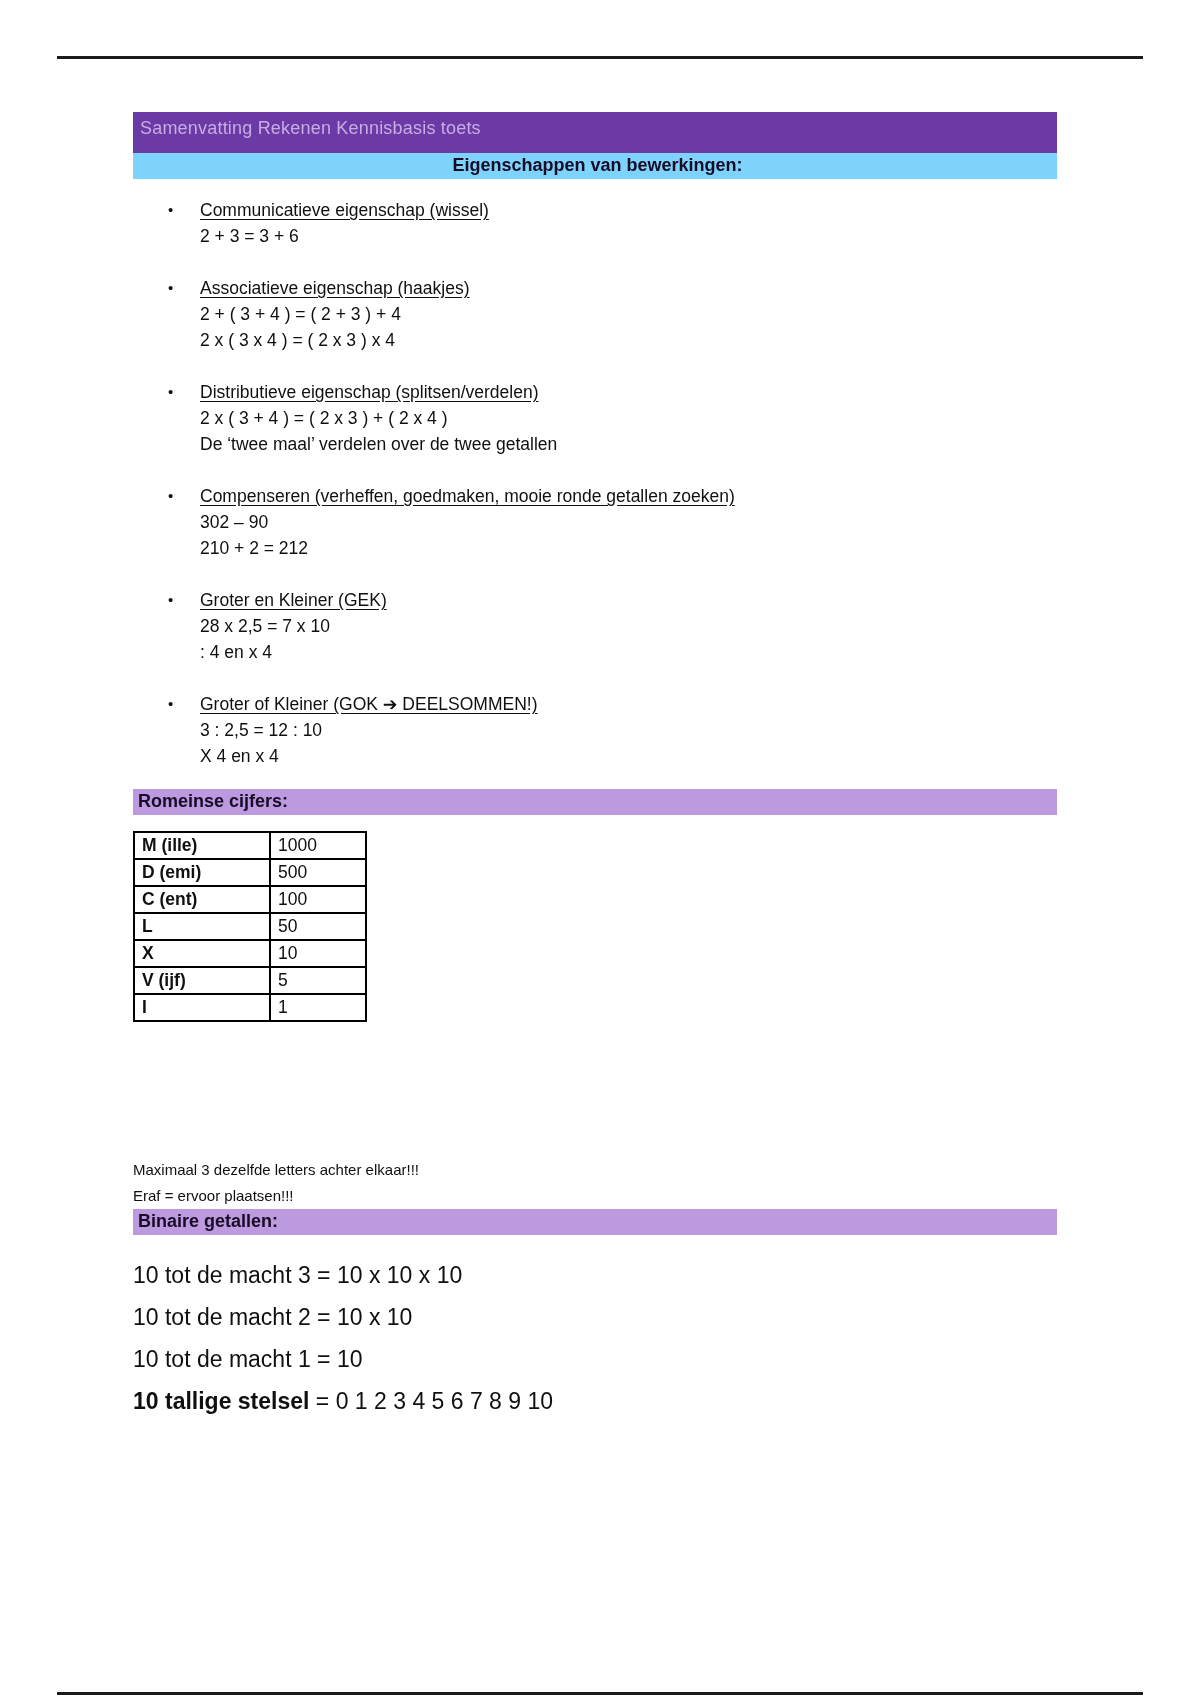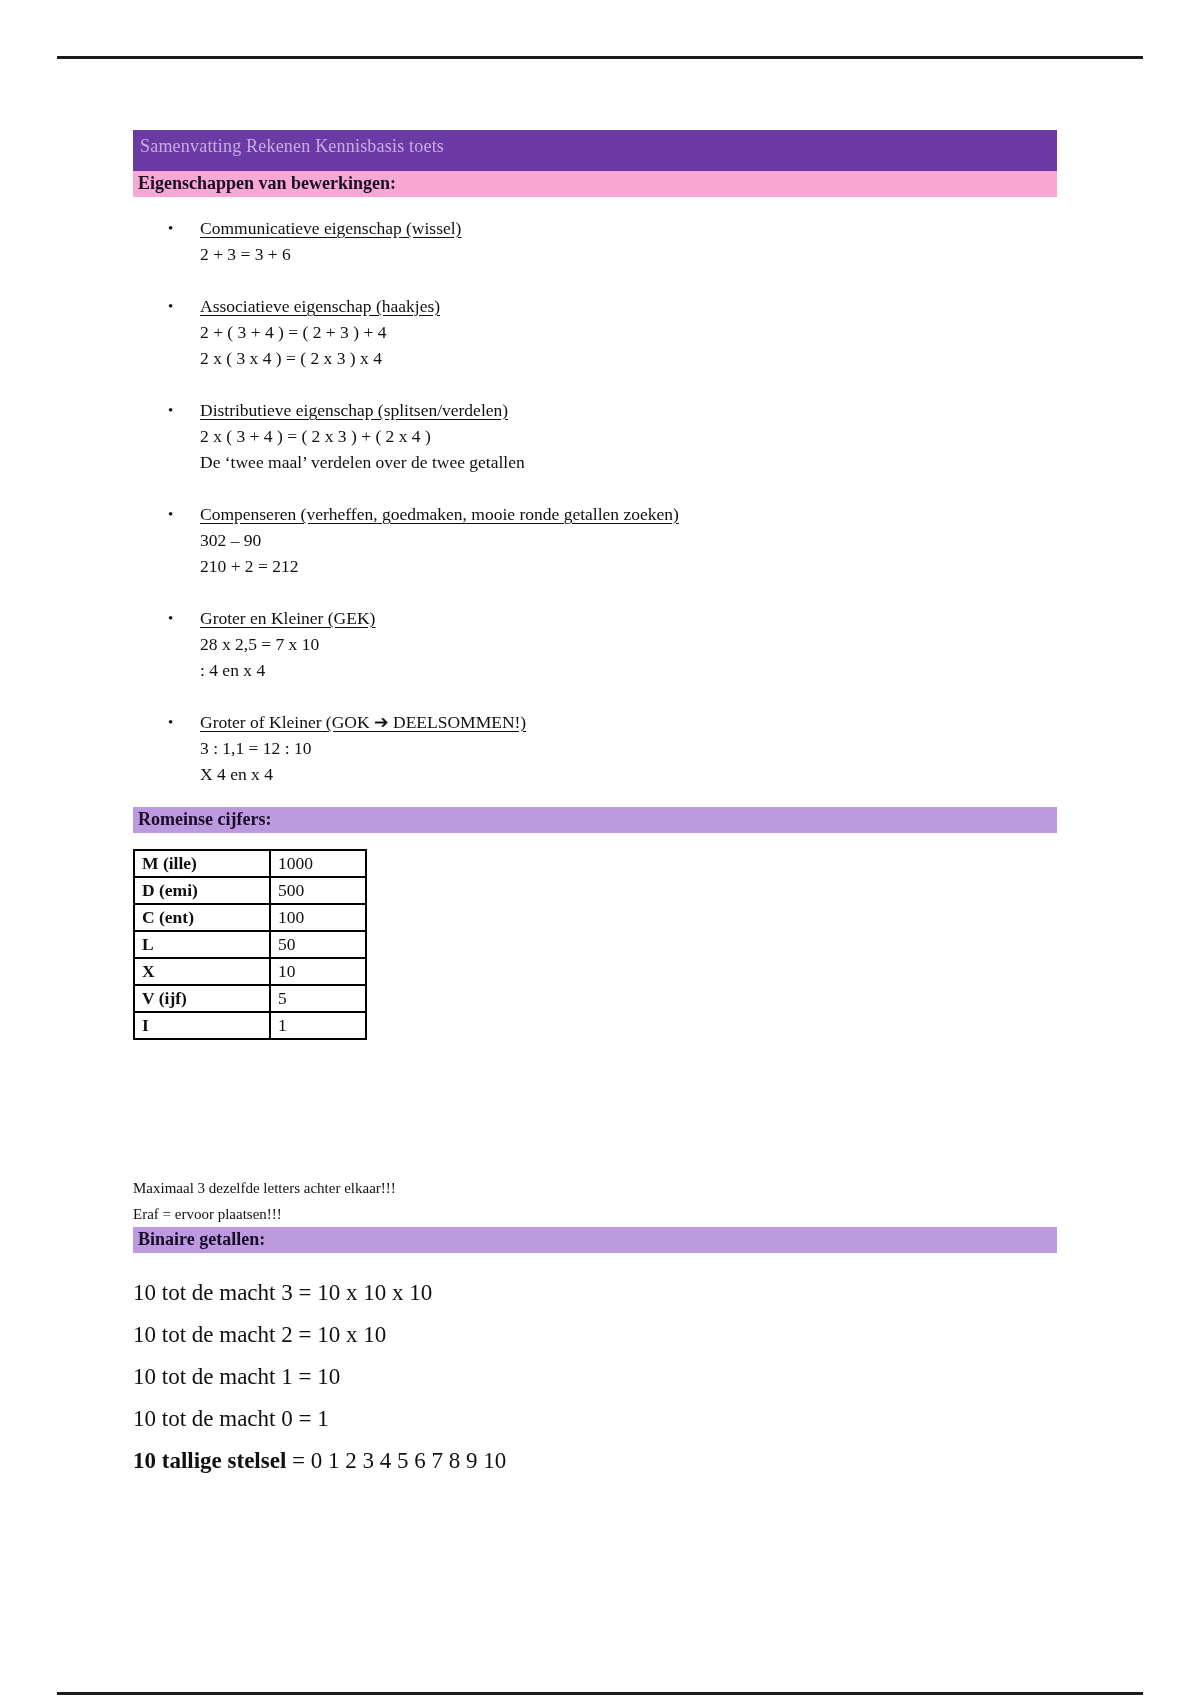"Samenvatting Rekenen Kennisbasis toets" .content { font-family: Liberation Serif, serif -> none; top: 130px -> 112px }
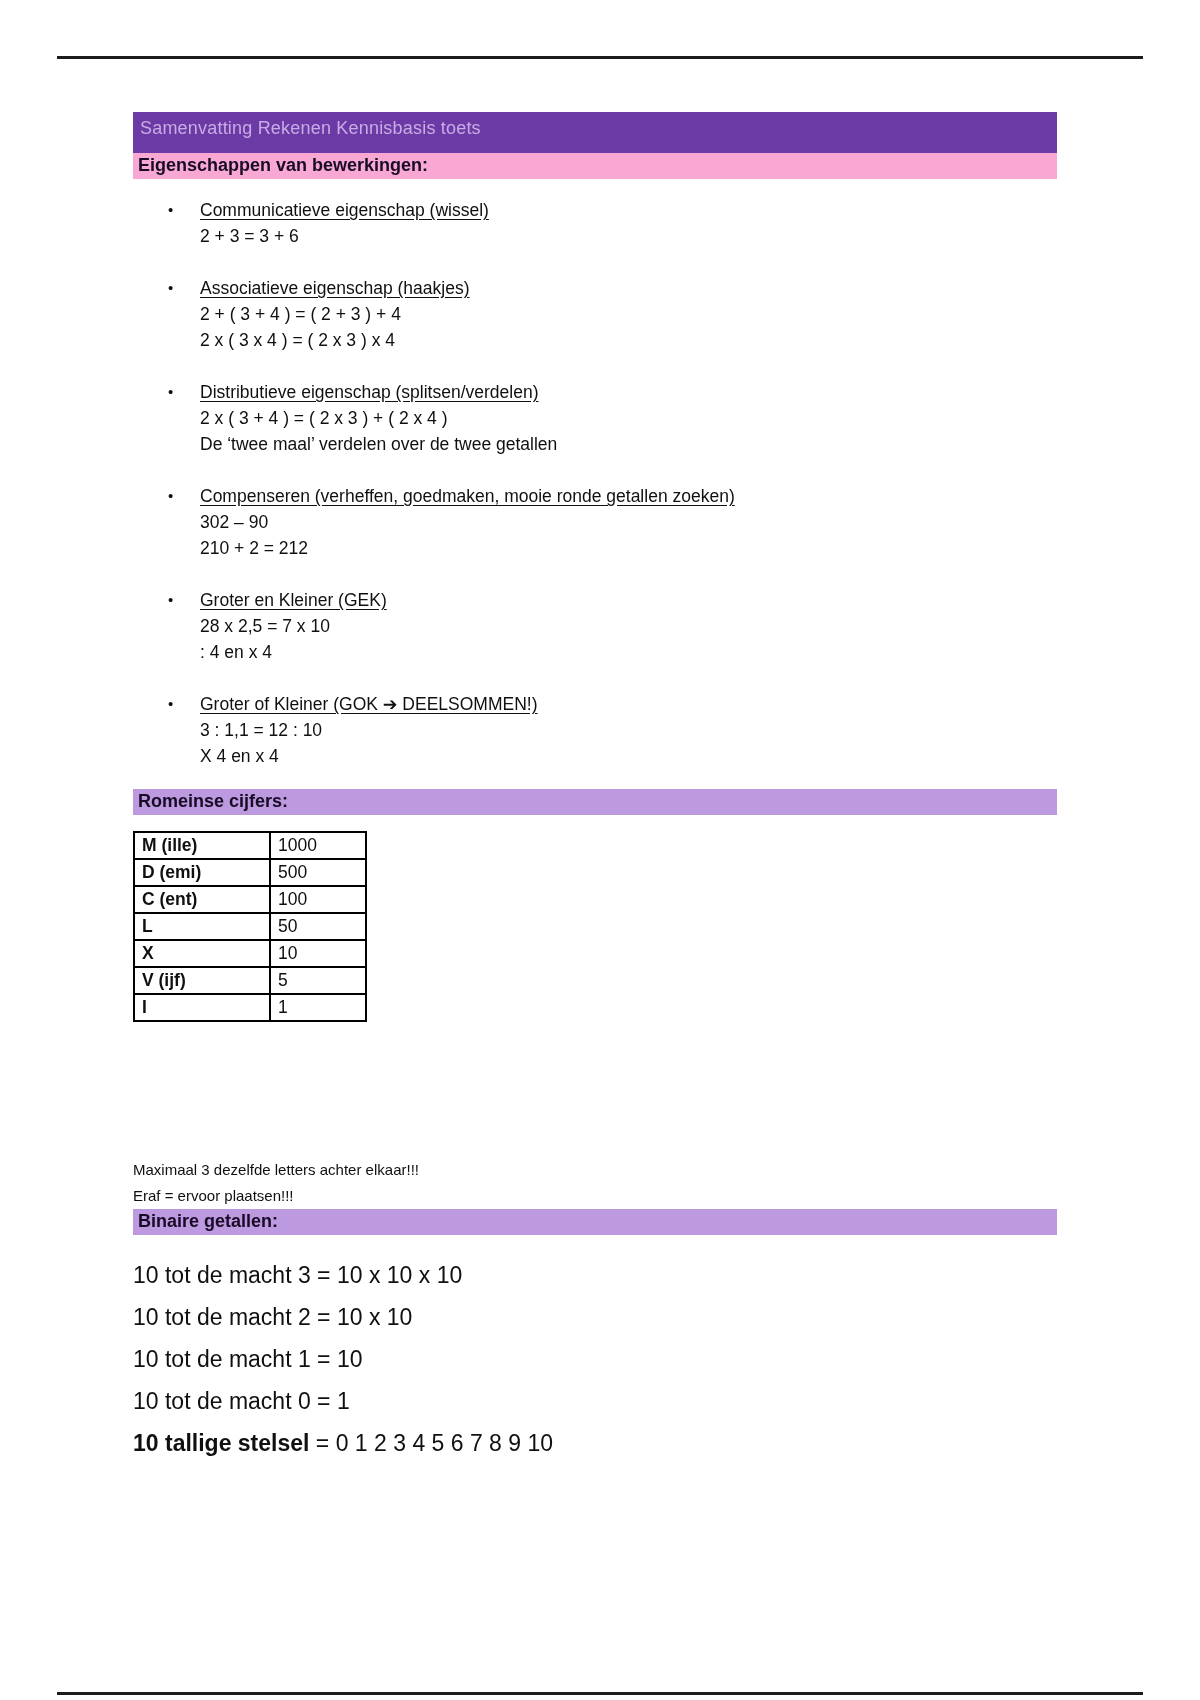"Eigenschappen van bewerkingen:" .band.first { background: #f9a8d4 -> #7dd3fc; text-align: none -> center }
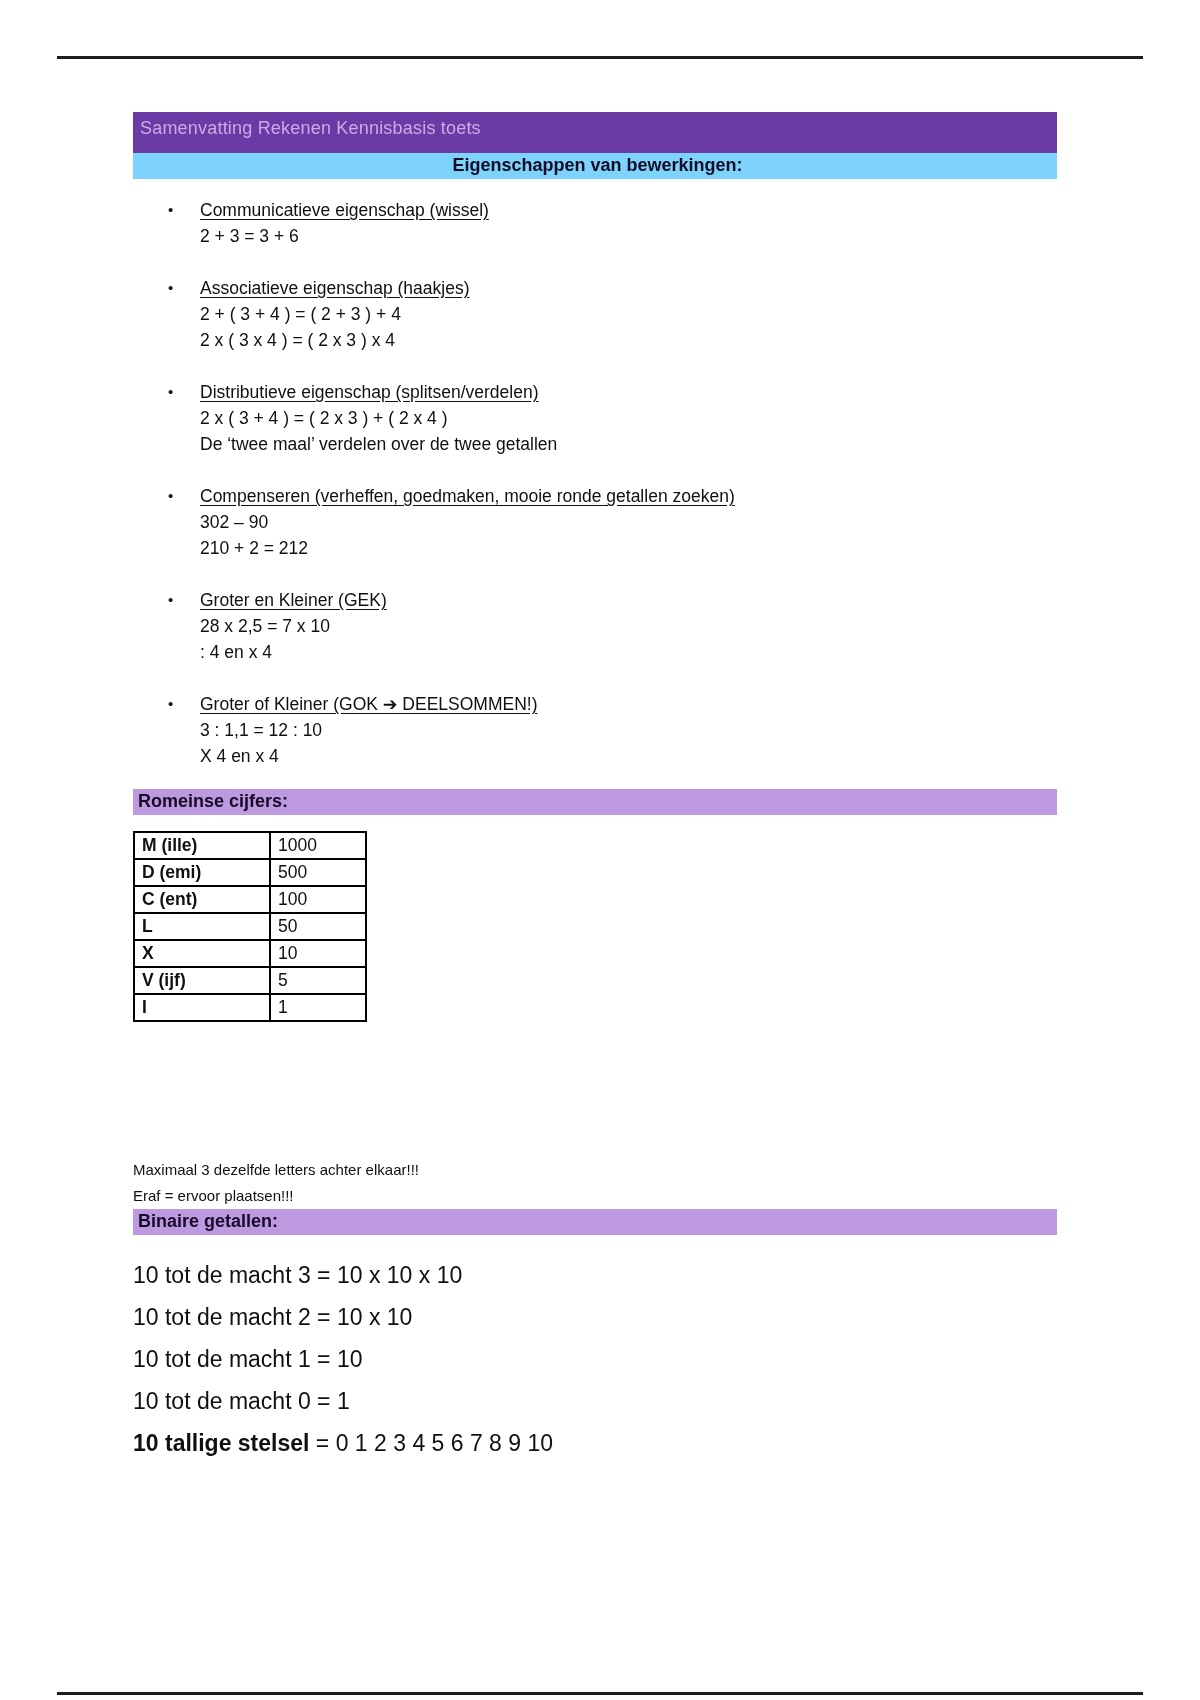"3 : 1,1 = 12" div.bullet-line { text: 1,1 -> 2,5 }
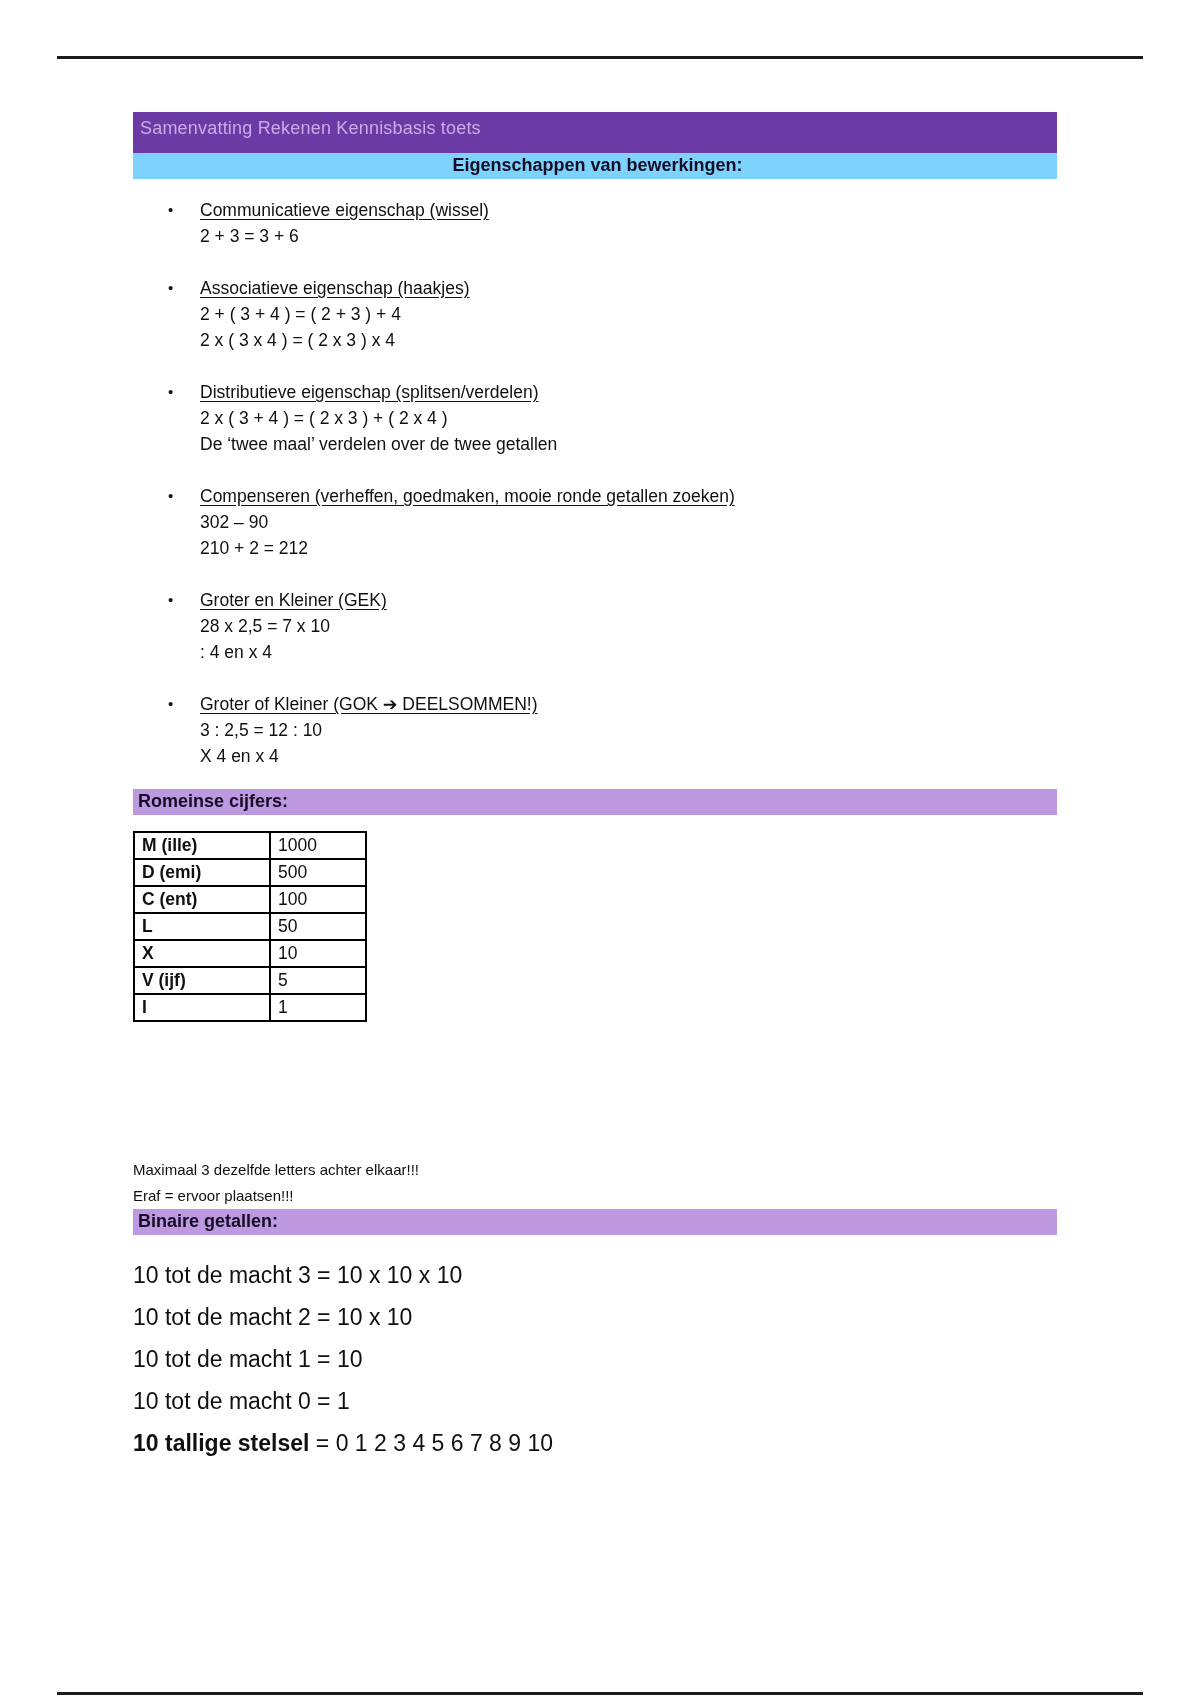"10 tot de macht 0" div.binary-line { html: <div>10 tot de macht 0 = 1</div> -> none }
